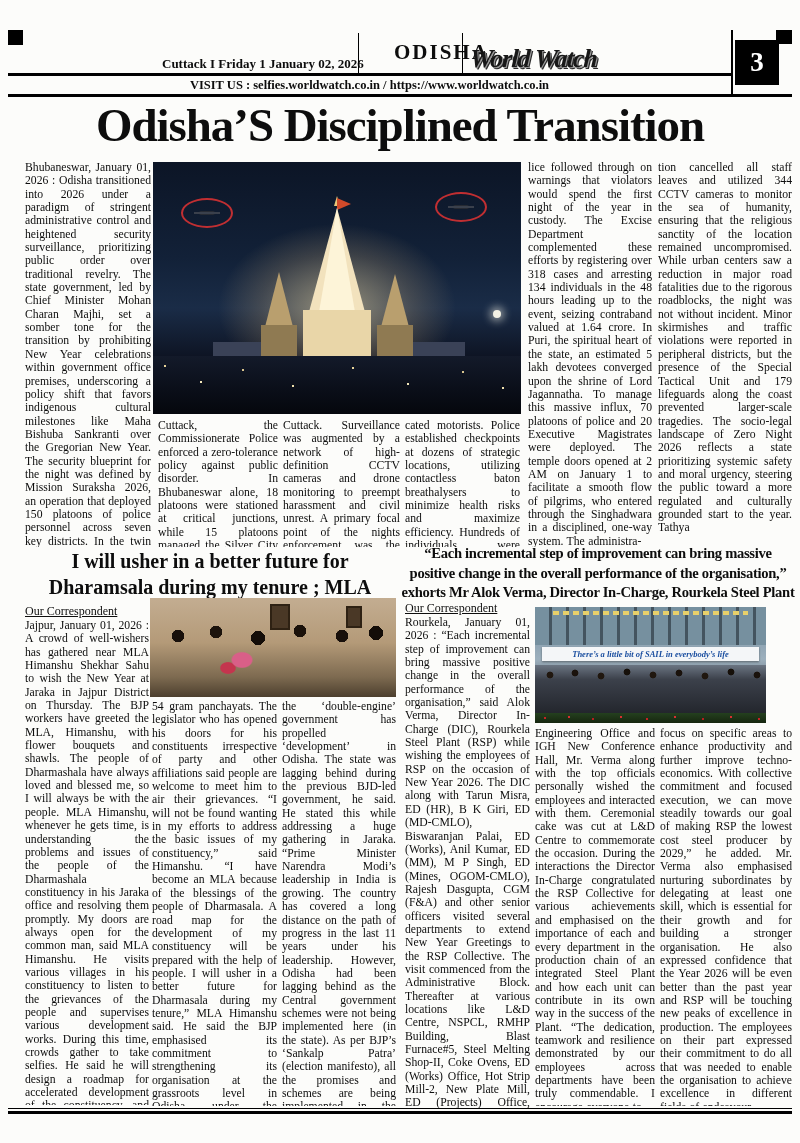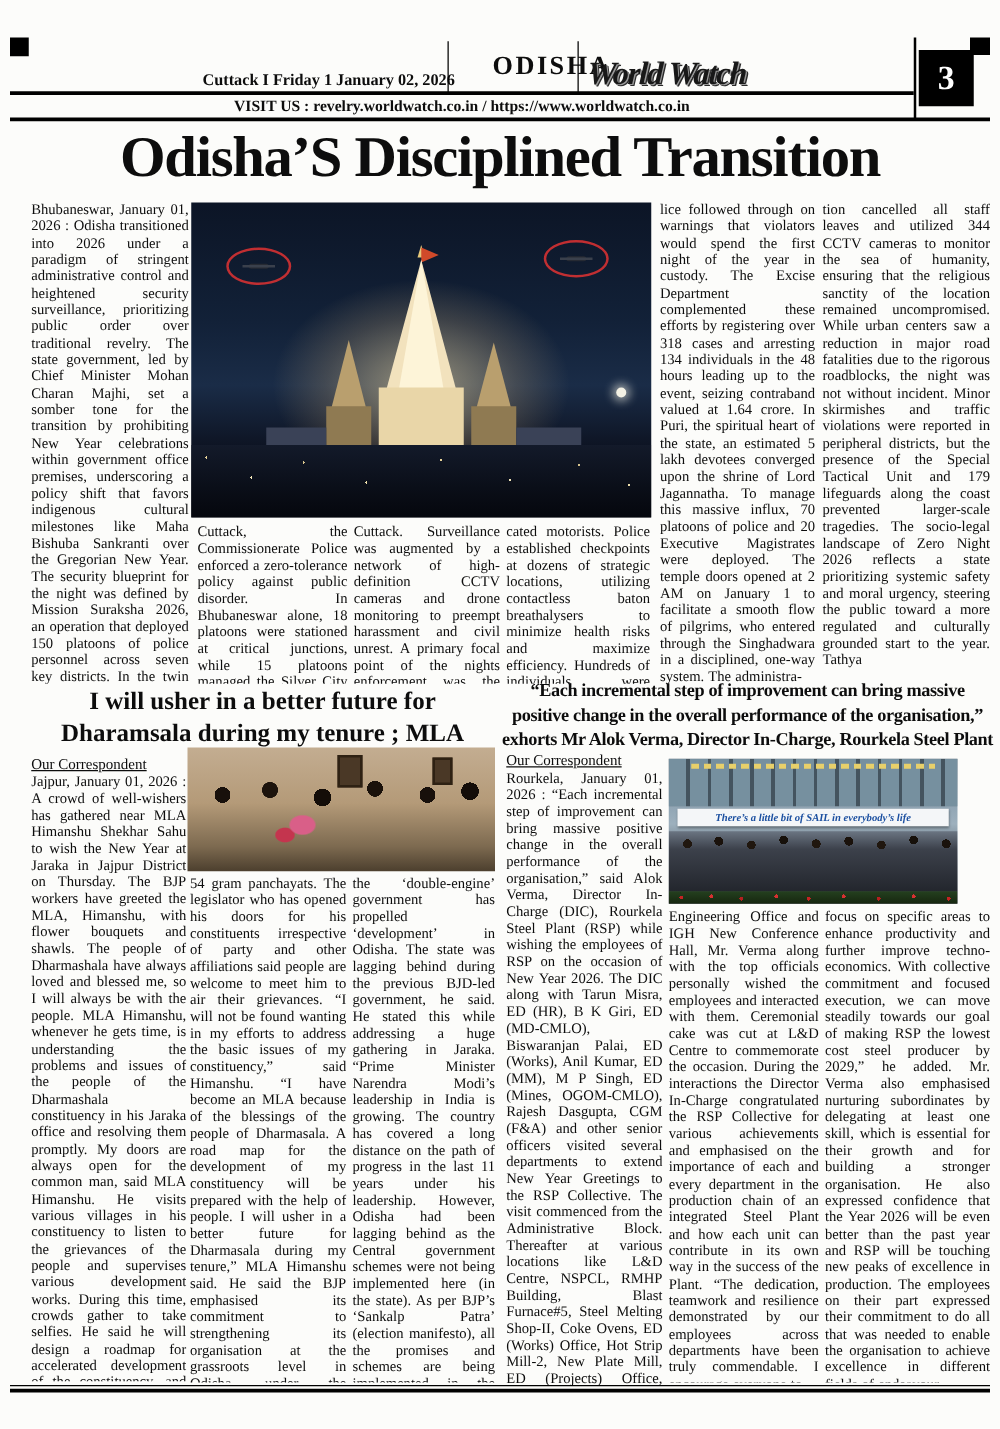"VISIT US : revelry.worldwatch.co.in /" div.abs { text: revelry.worldwatch.co.in -> selfies.worldwatch.co.in }
